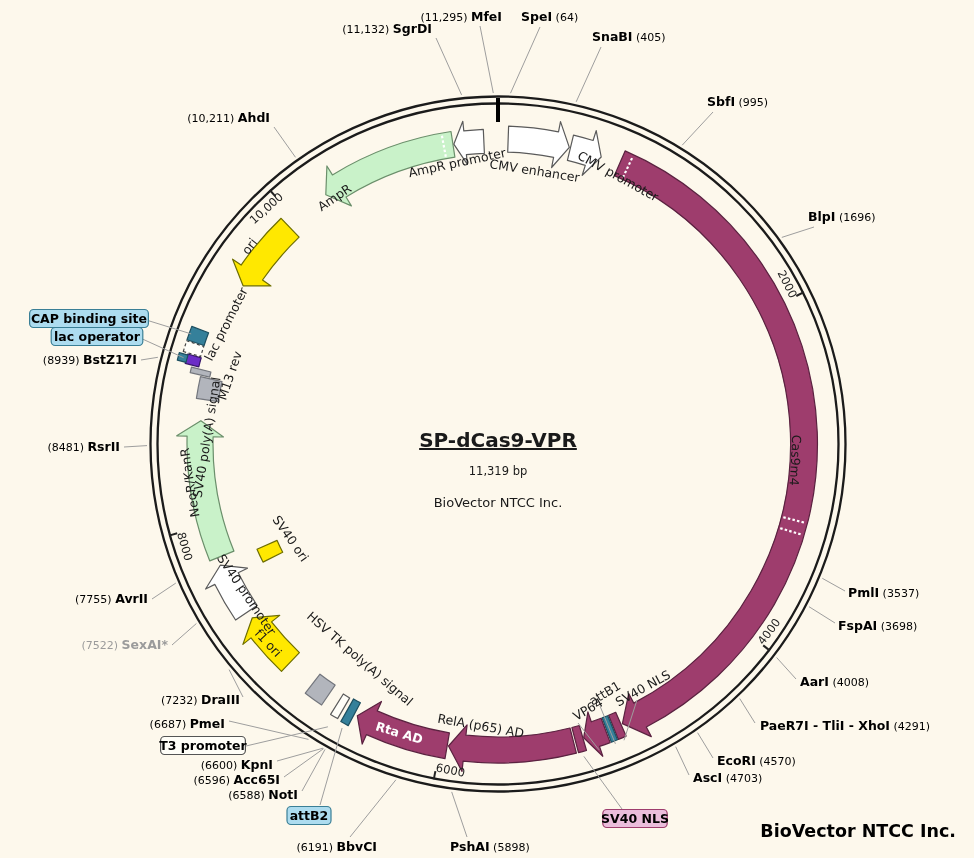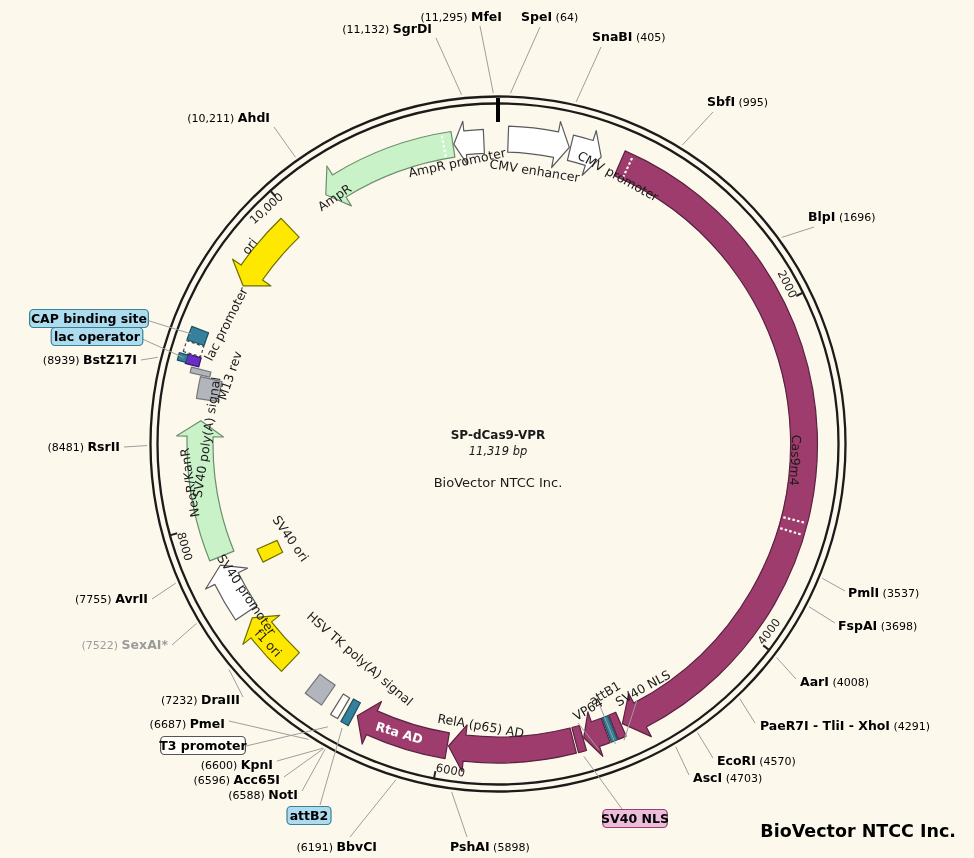"SP-dCas9-VPR" .center-block .ttl { font-size: 12px -> 20px; text-decoration: none -> underline }
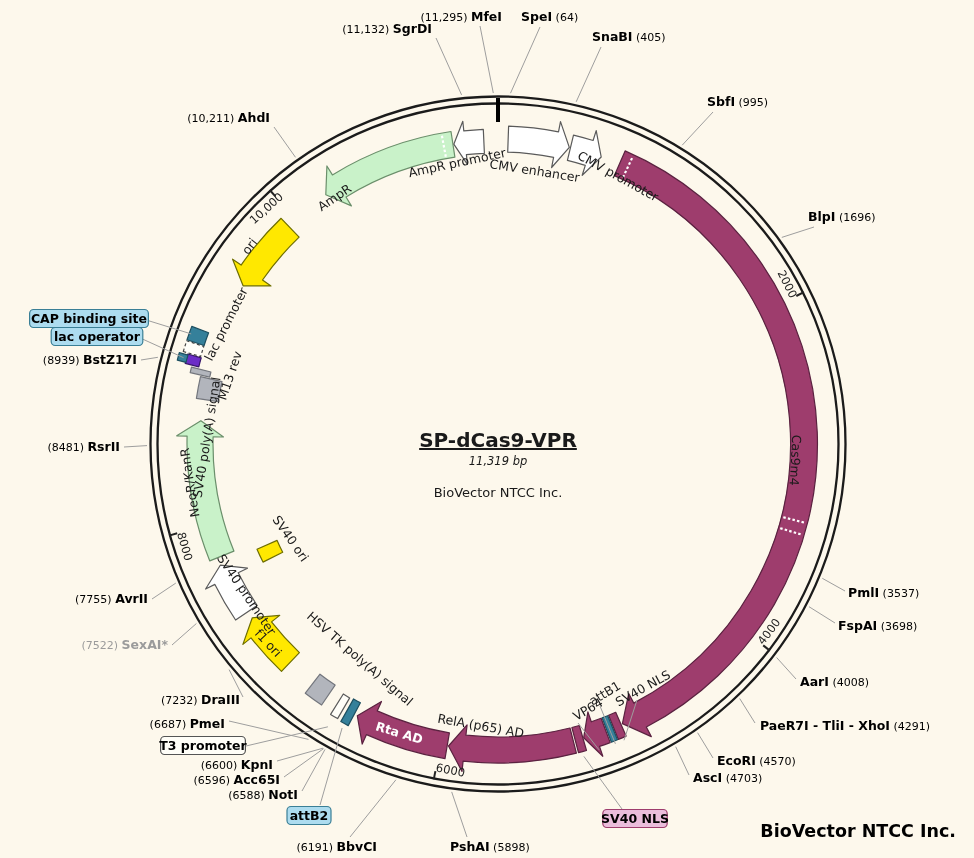"11,319 bp" .center-block .sz { font-style: italic -> none; margin-top: 2px -> 12px }
